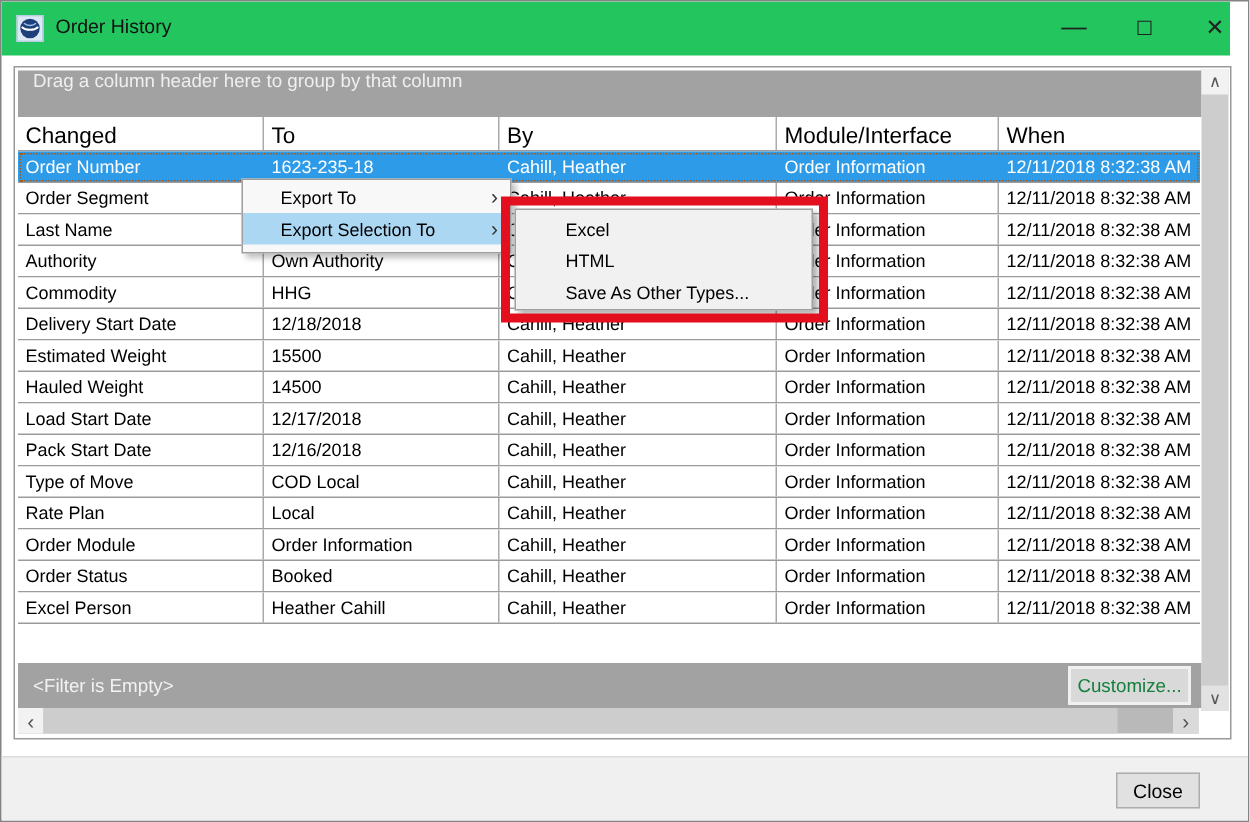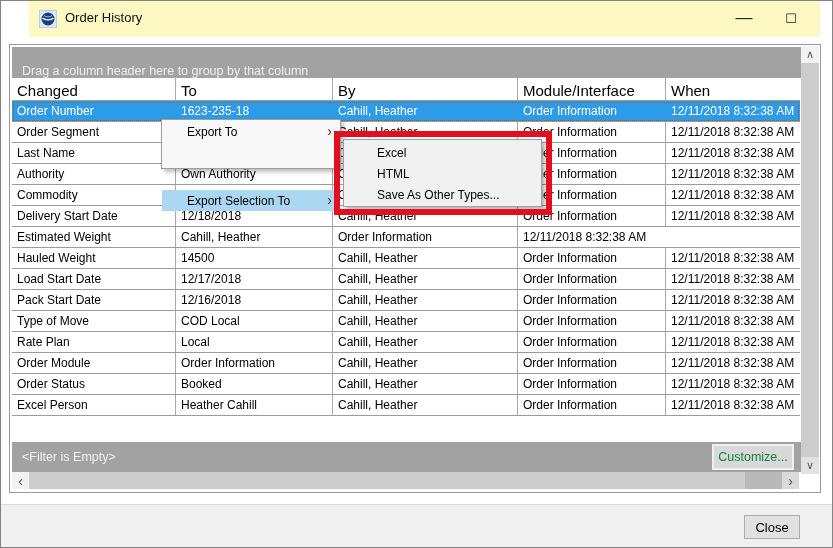"Order History" .titlebar { background: #fef9c3 -> #22c55e; margin-left: 28px -> none }
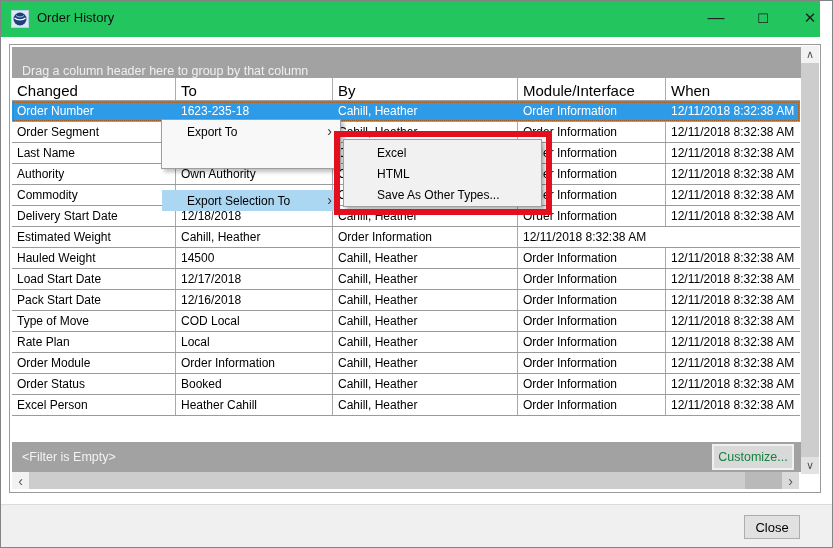"Drag a column header here" .groupband { align-items: flex-end -> flex-start }
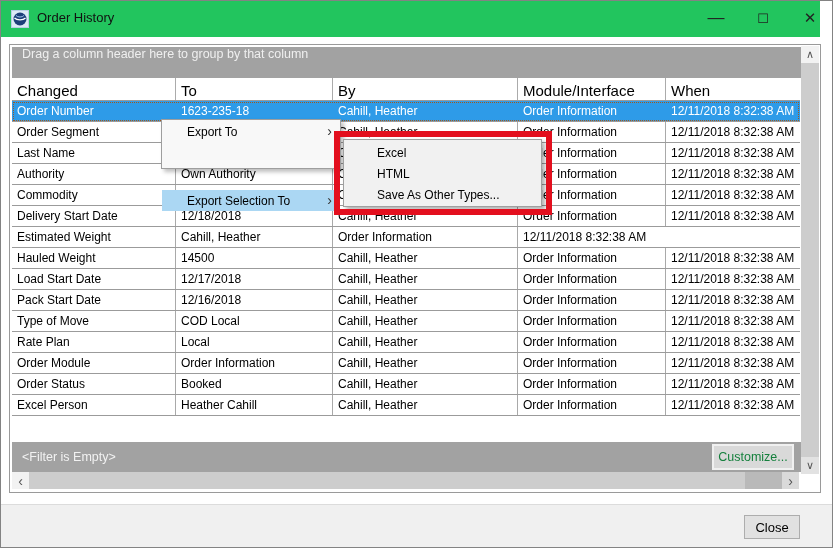"Export Selection To" .menu-item.highlighted { margin-top: 48px -> none }
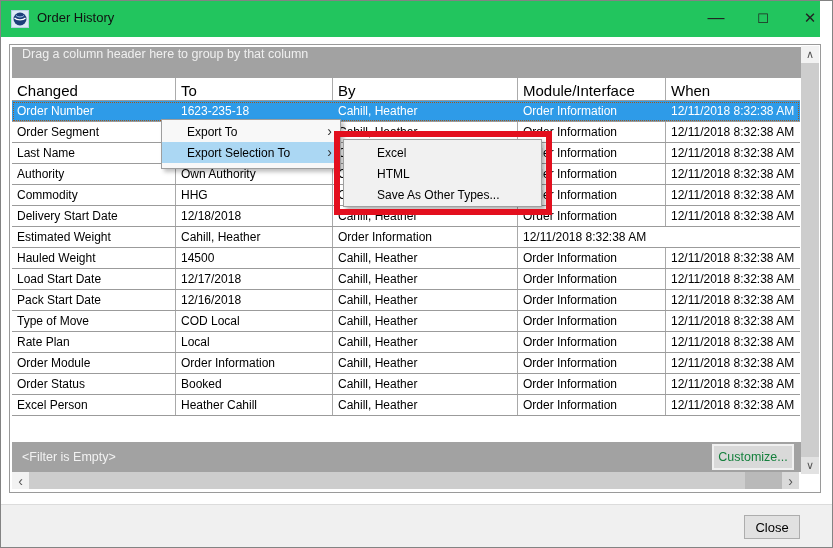"15500" div.cell { html: none -> <div>15500</div> }
